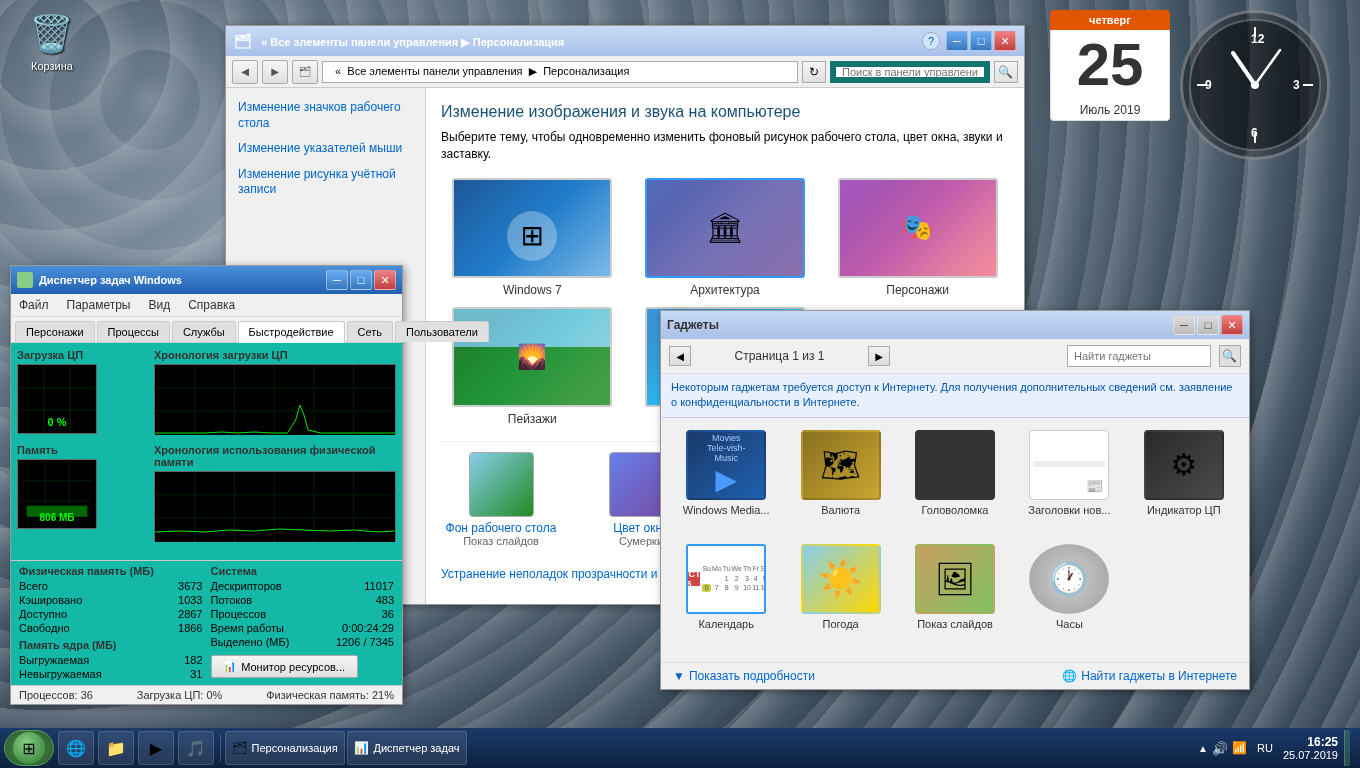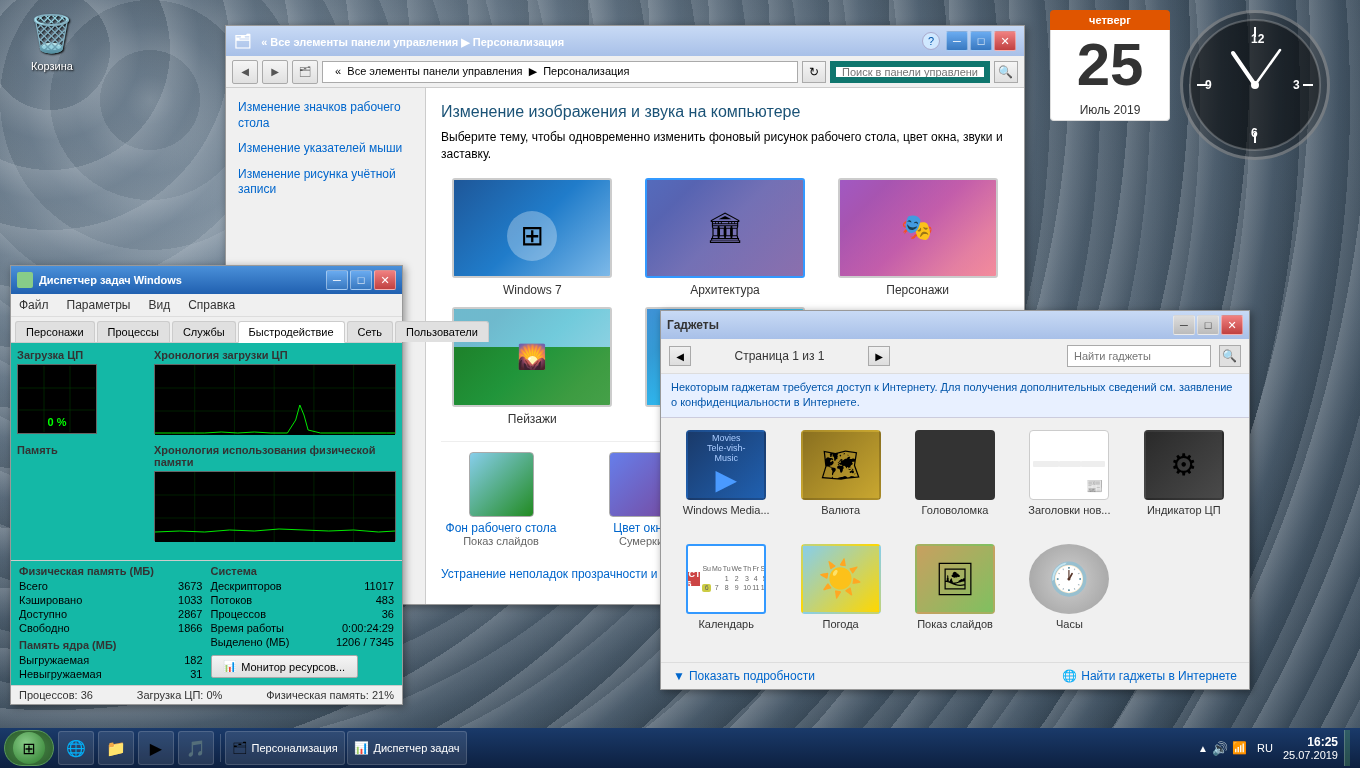"806 МБ" div { html: none -> <div> <svg> <rect></rect> <line></line> <line></line> <line></line> <line></line> <rect></rect> </svg> <div>806 МБ</div> </div> }
